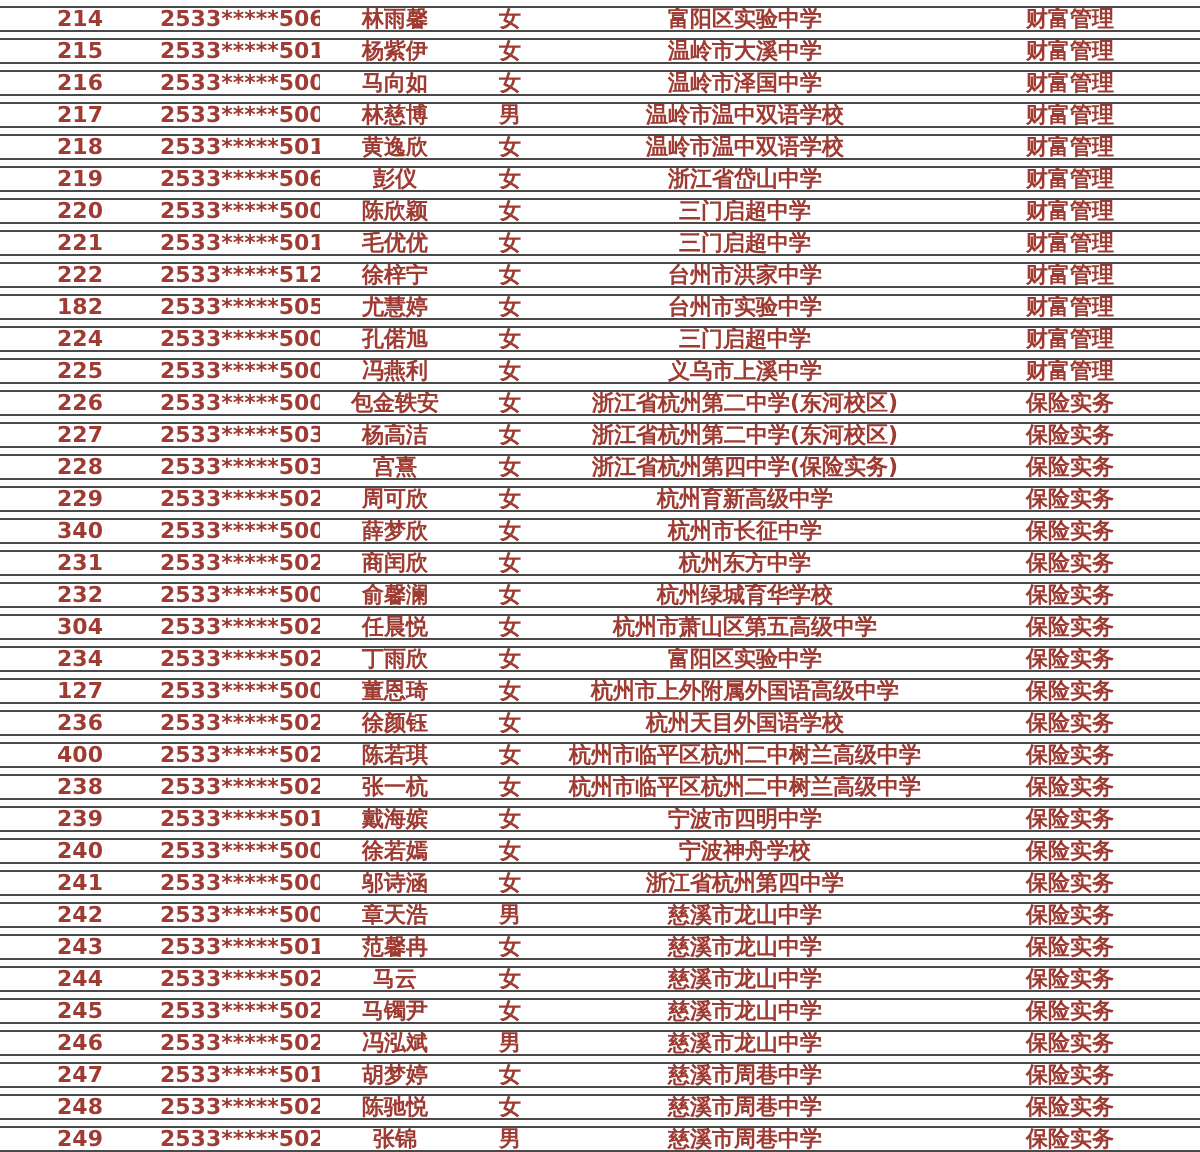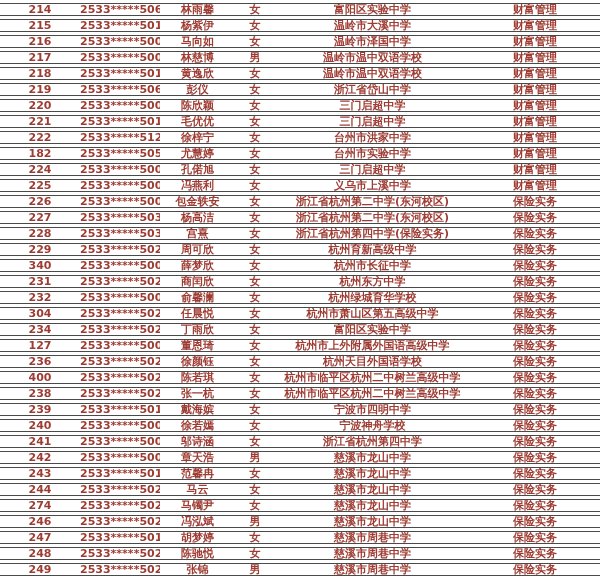"274" td { text: 274 -> 245 }
